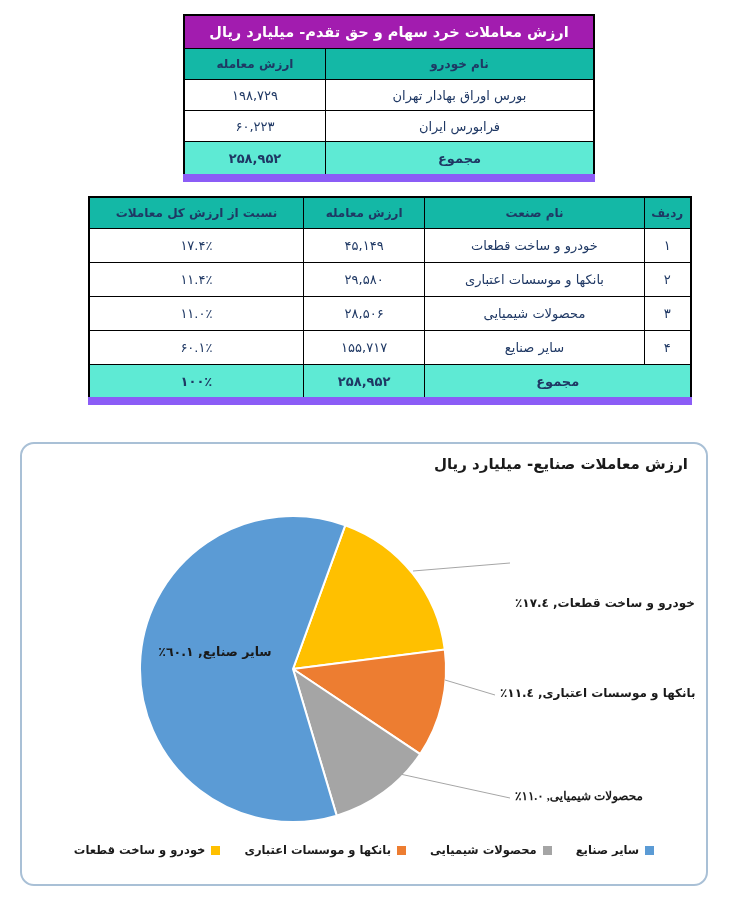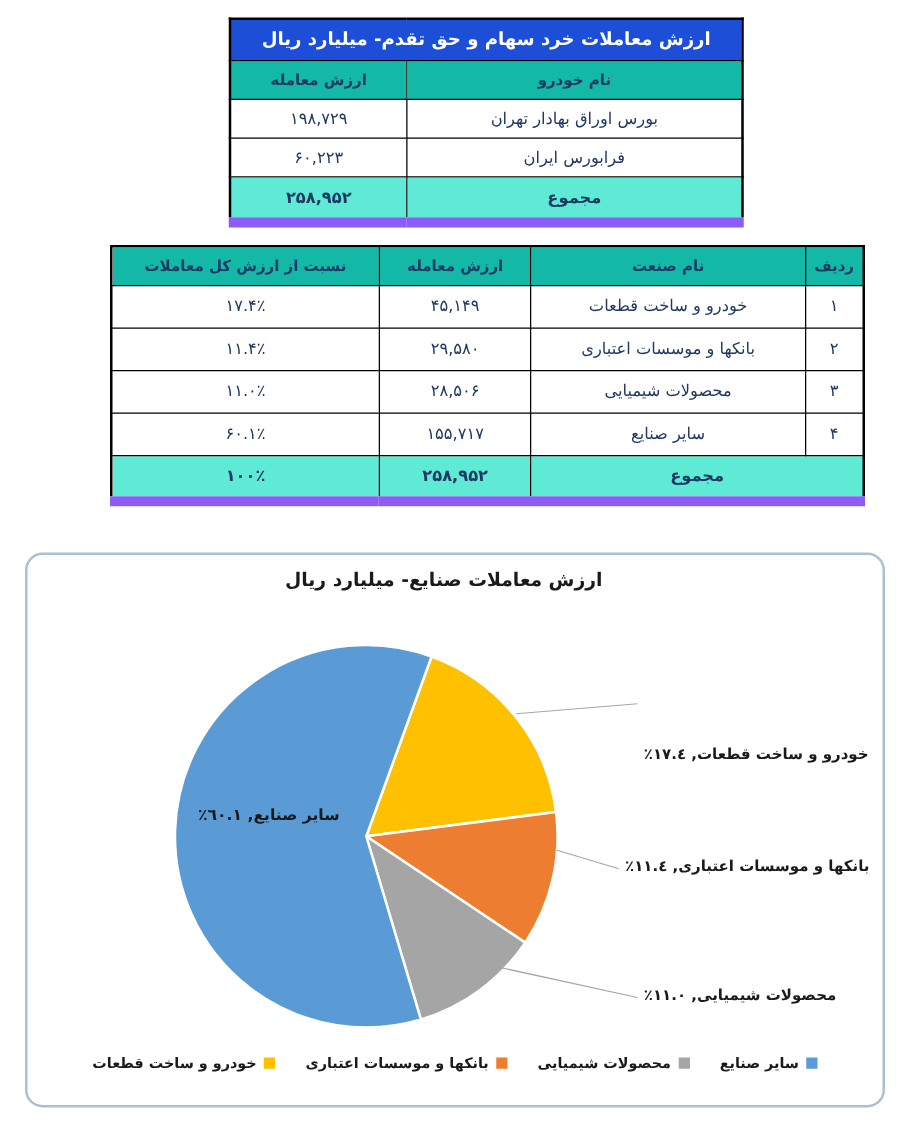"ارزش معاملات خرد سهام و" table.rpt tr.ttl td { background: #1d4ed8 -> #a21caf }
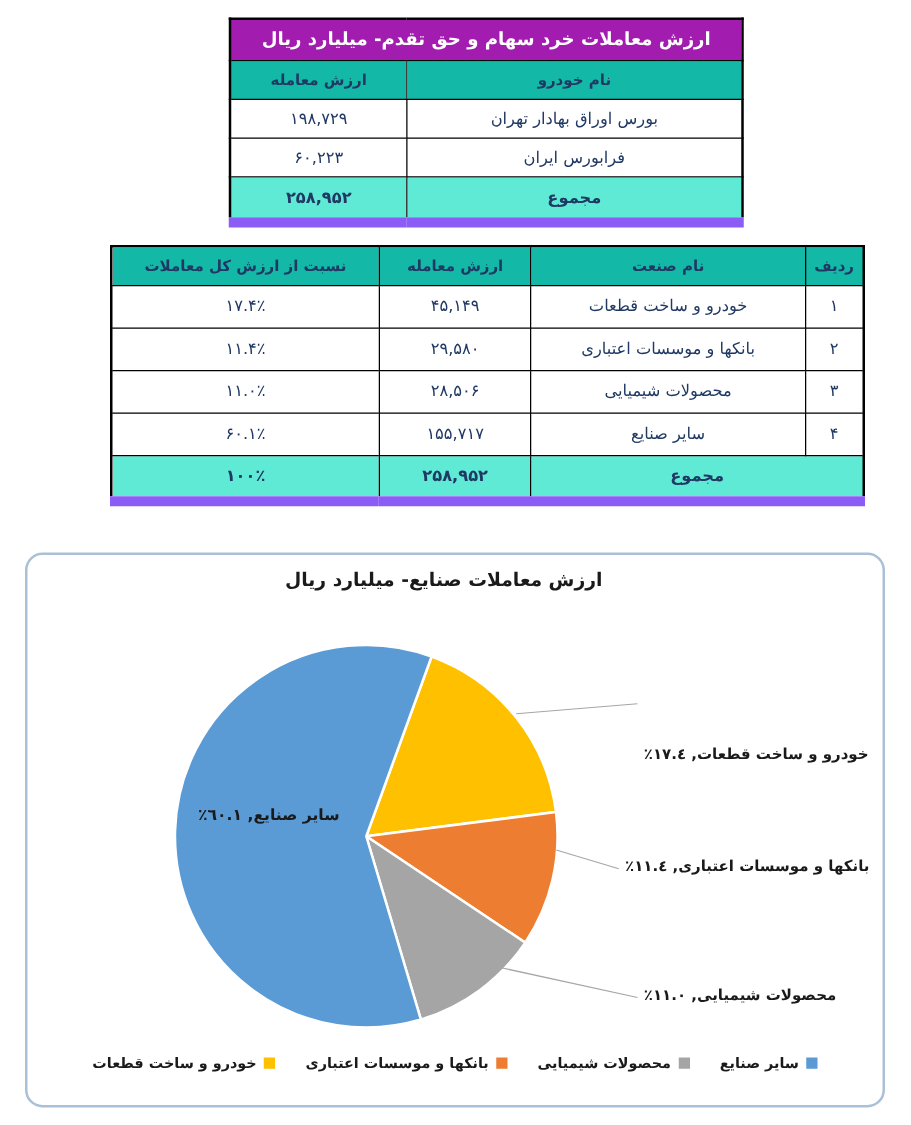"ارزش معاملات صنایع- میلیارد ریال" .chart-title { text-align: center -> none }
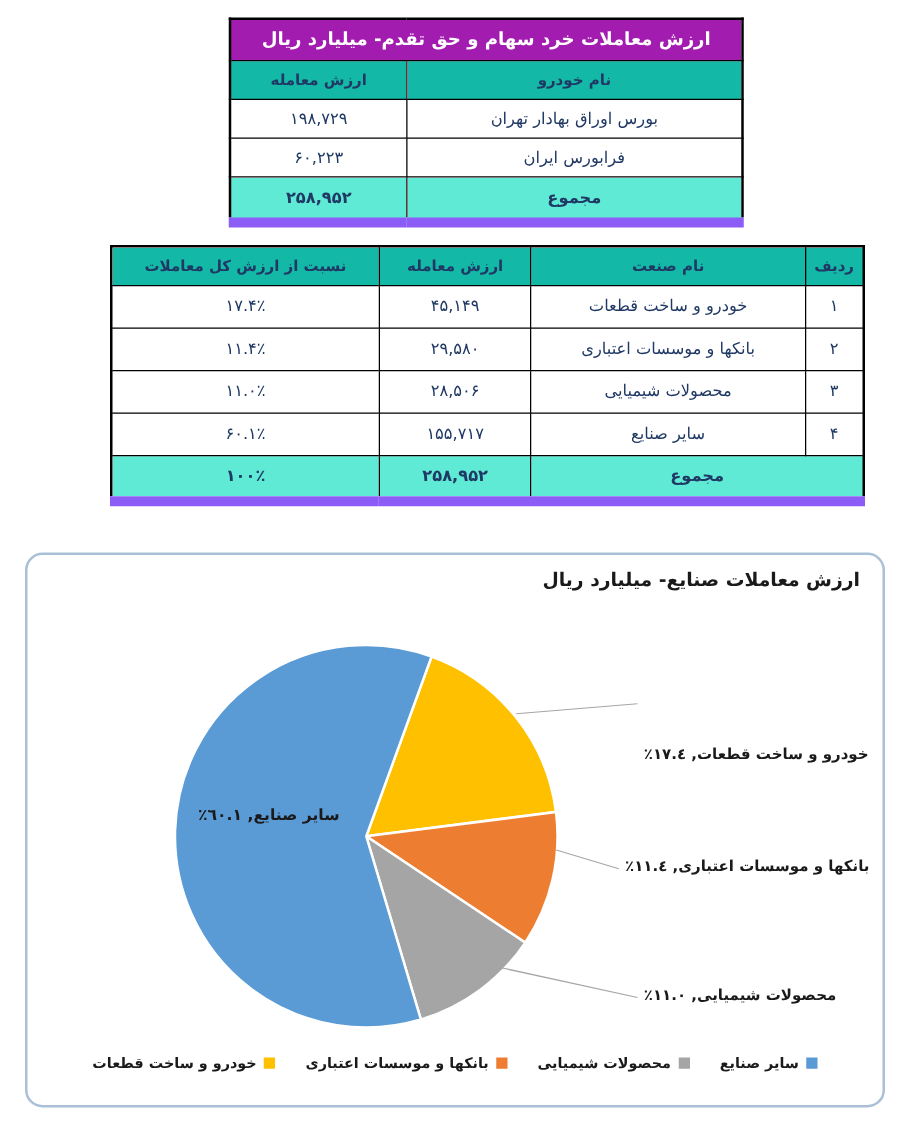"محصولات شیمیایی, ٪١١.٠" div.pielbl { font-family: none -> Liberation Serif, serif }
